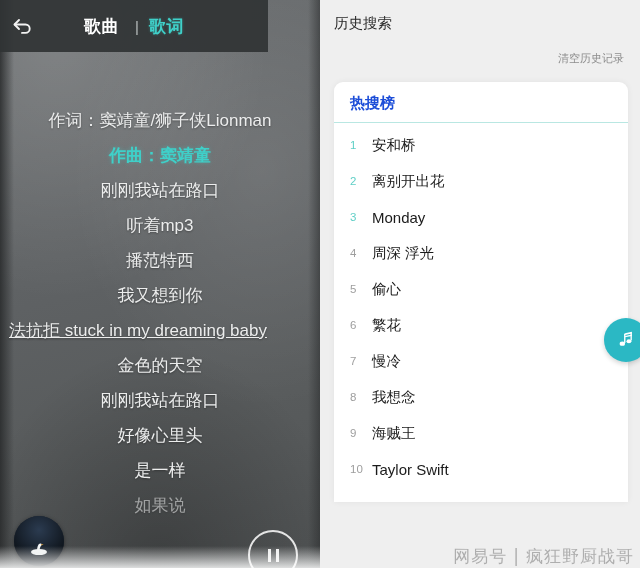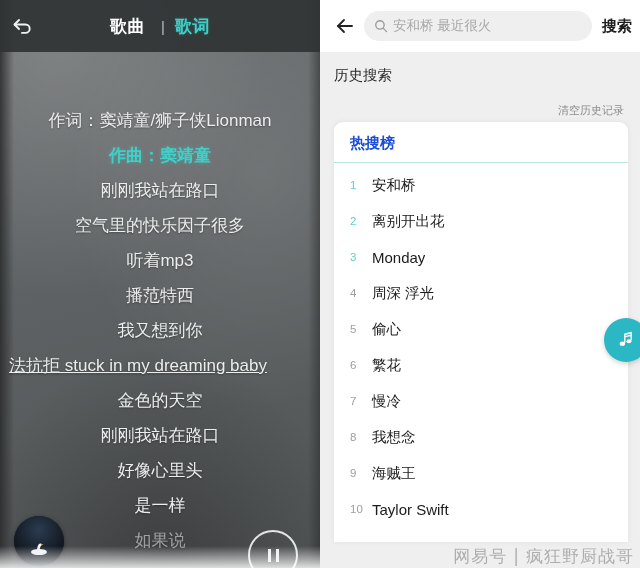"歌曲" .lp-topbar { width: 320px -> 268px }
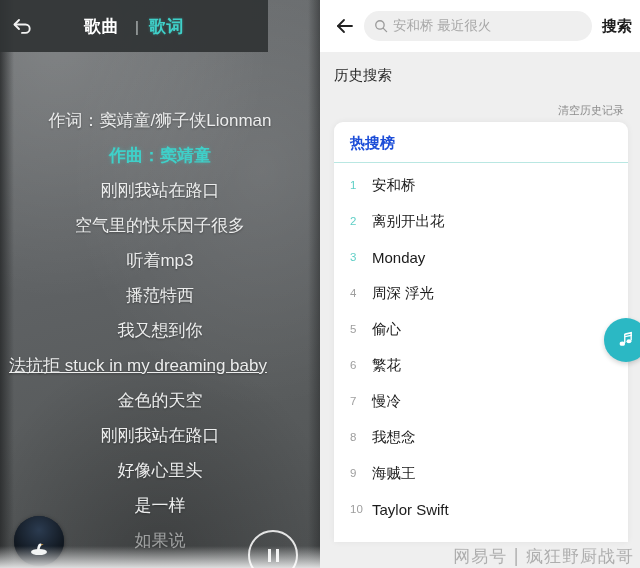"安和桥 最近很火" div.rp-topbar { html: <div> <div> <svg> <path></path> <path></path> </svg> </div> <div> <span> <svg> <circle></circle> <path></path> </svg> </span> <span>安和桥 最近很火</span> </div> <div>搜索</div> </div> -> none }
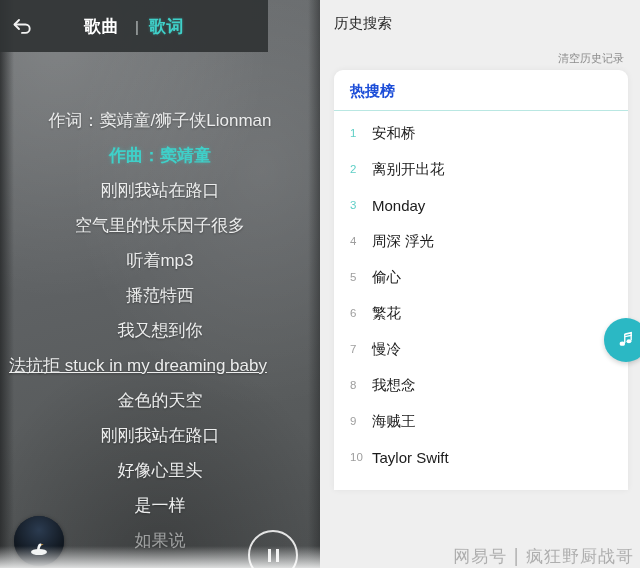"清空历史记录" .clear-history { padding: 18px 2px 4px 0 -> 18px 2px 16px 0 }
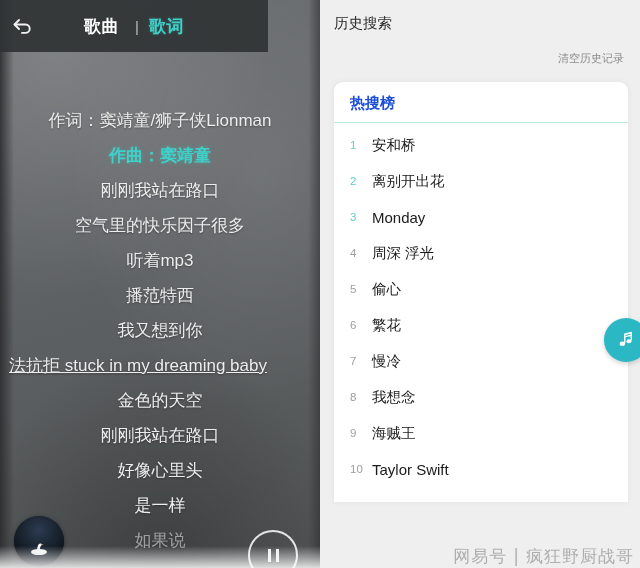"空气里的快乐因子很多" div.lyric { html: <div>空气里的快乐因子很多</div> -> none }
